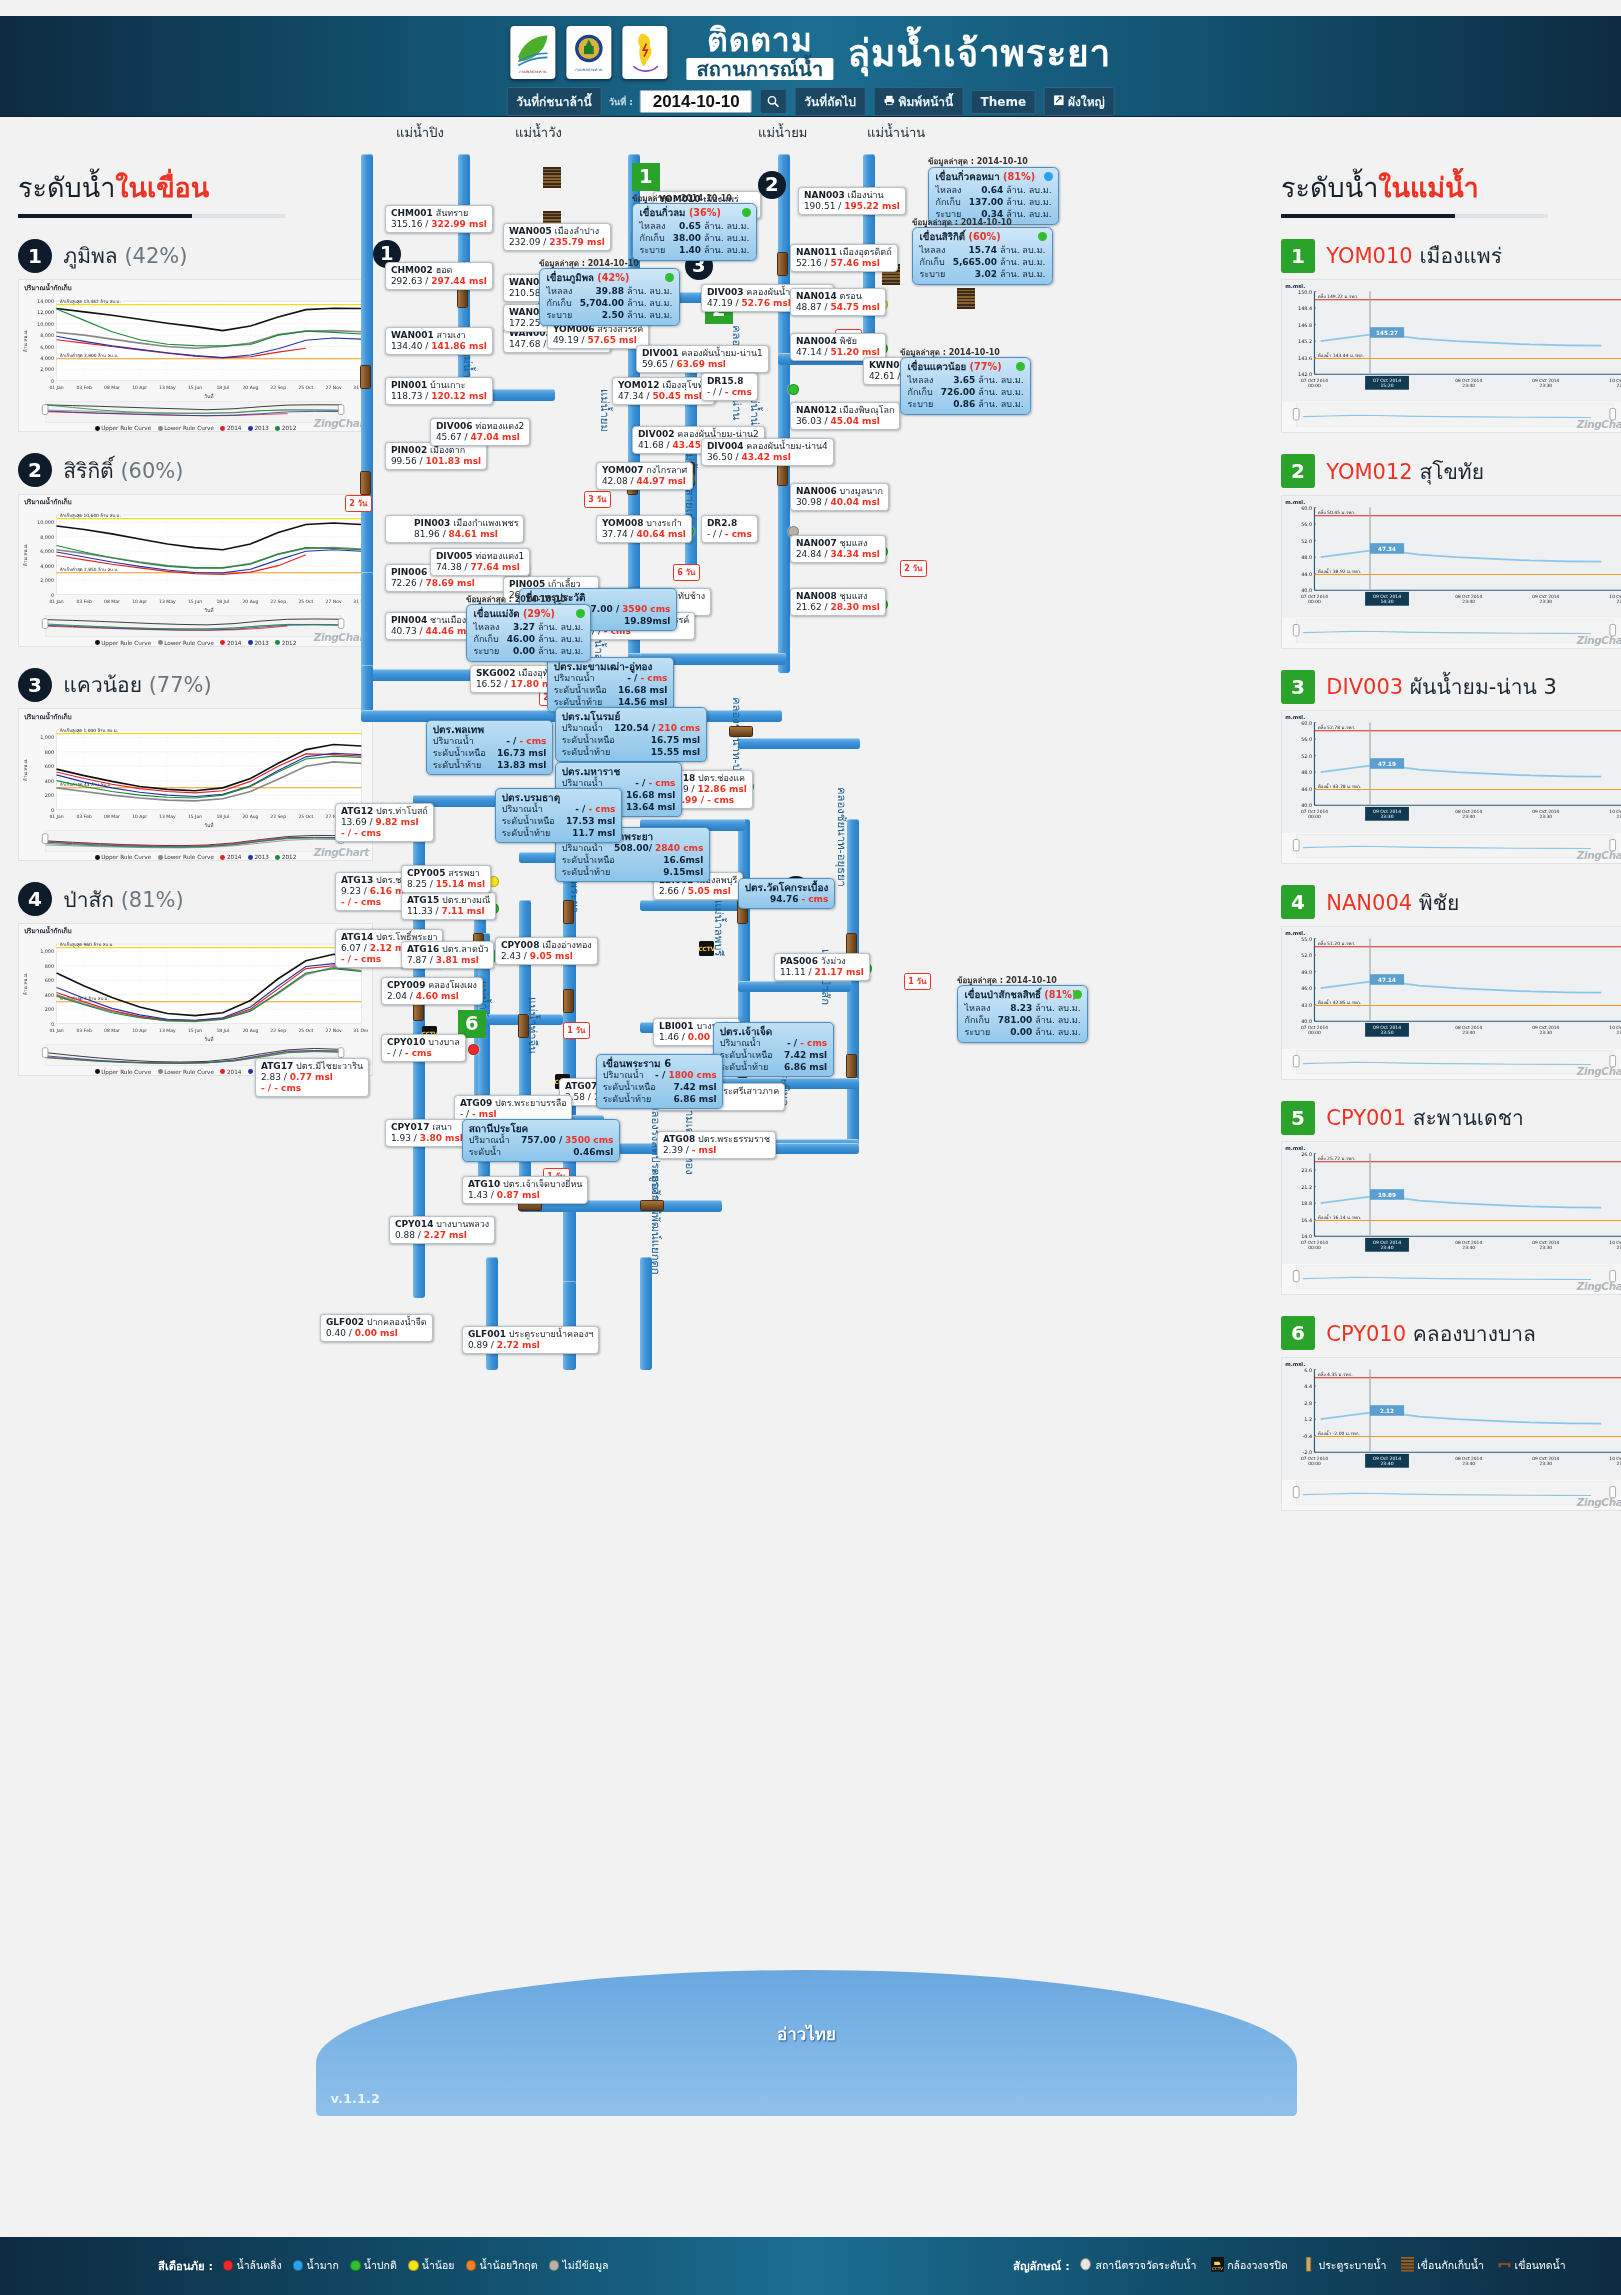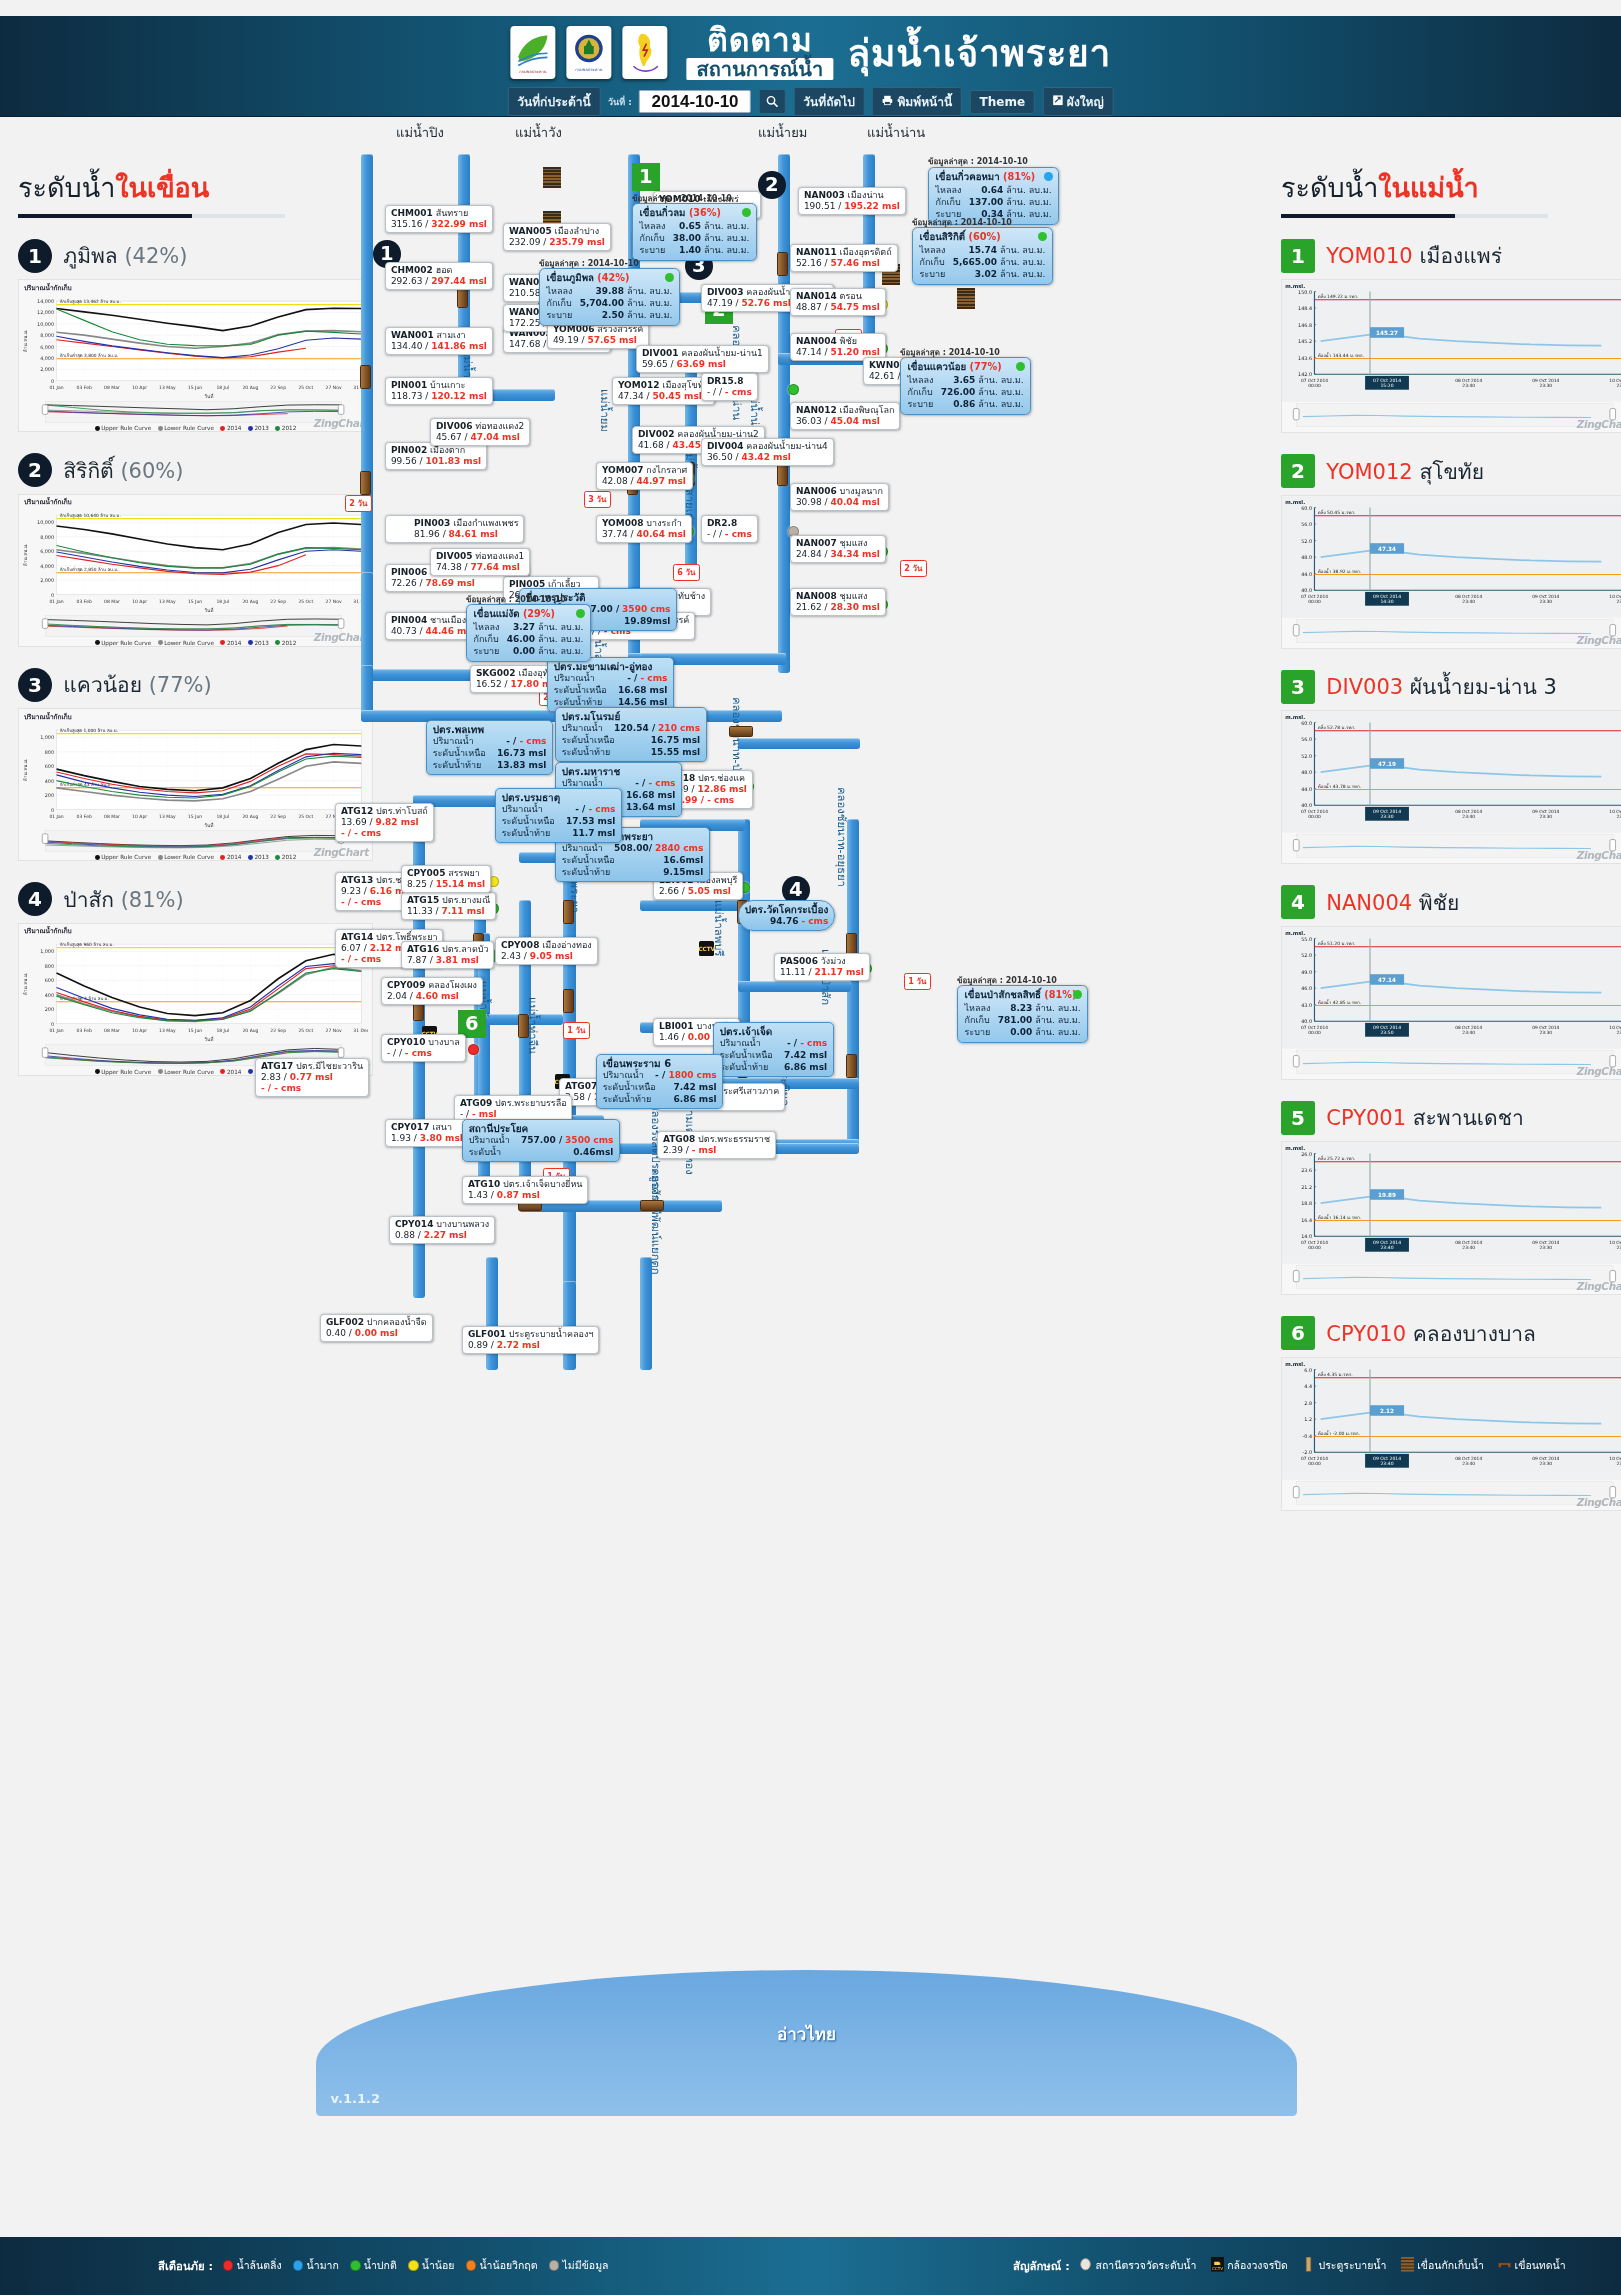"วันที่ก่ประต้านี้" div.tb-btn { text: วันที่ก่ประต้านี้ -> วันที่ก่ชนาล้านี้ }
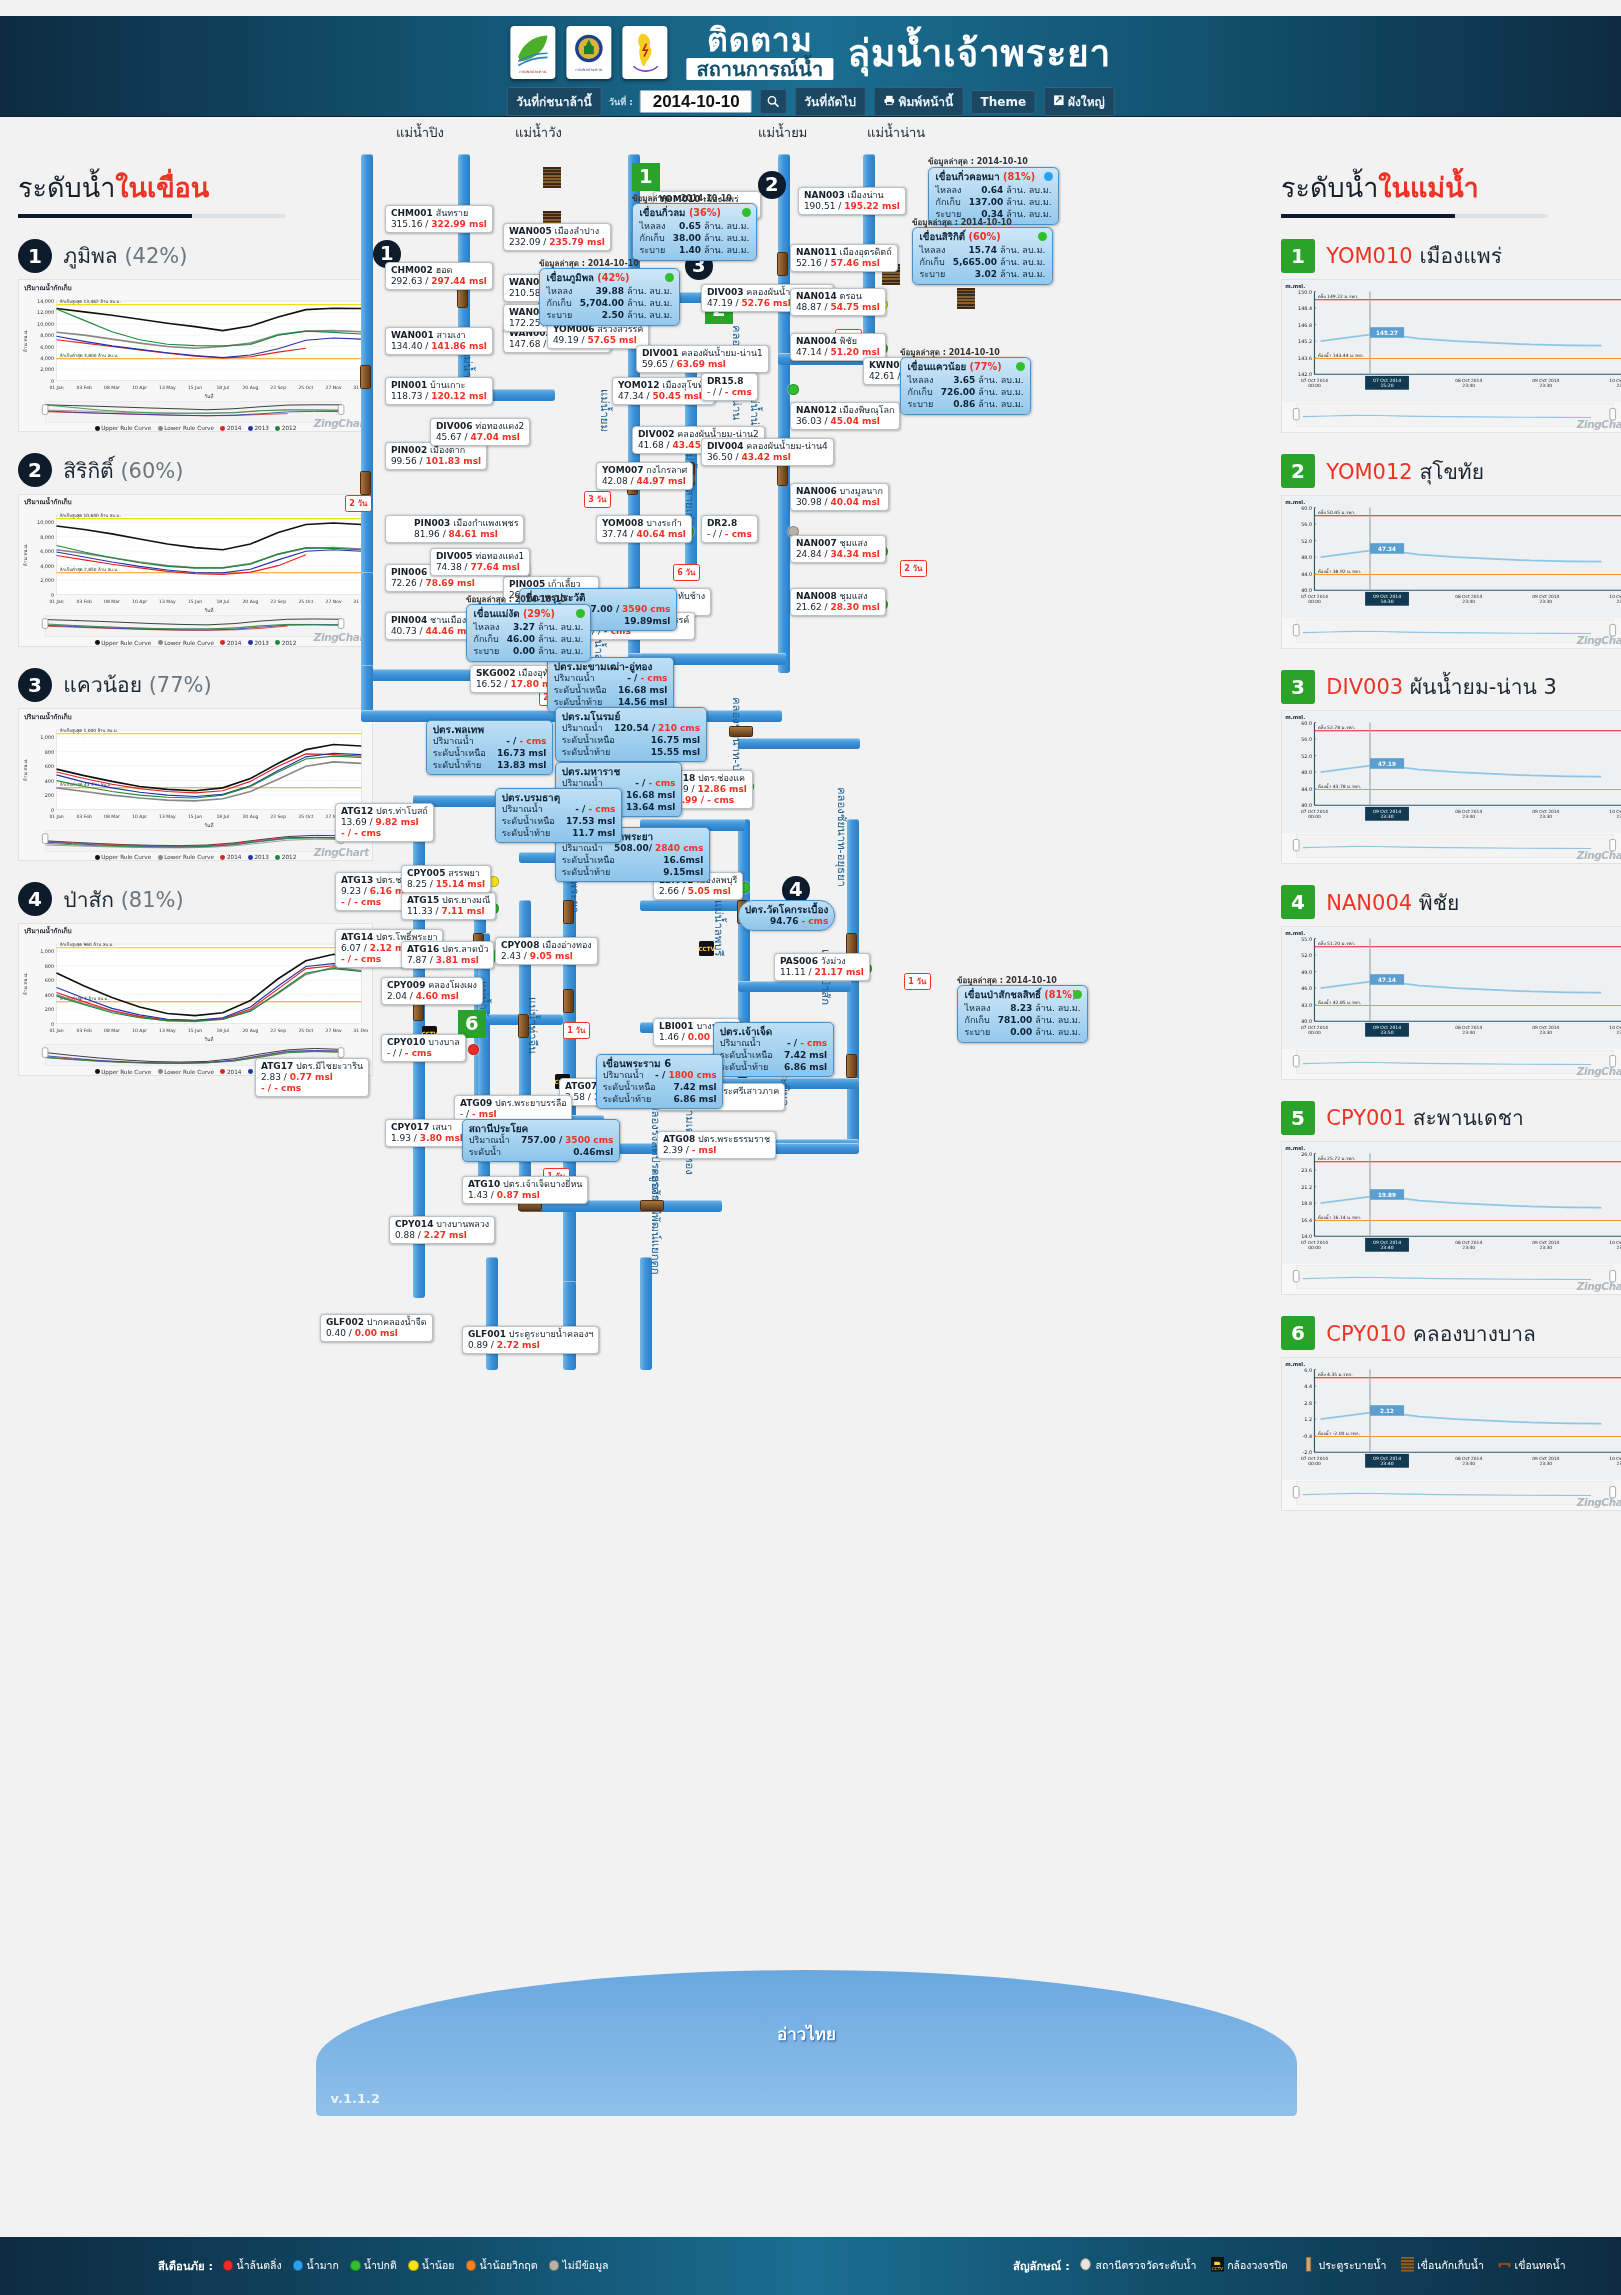"ปตร.วัดโคกระเบื้อง" div.gpanel { border-radius: 15px -> none; top: 778px -> 756px }
